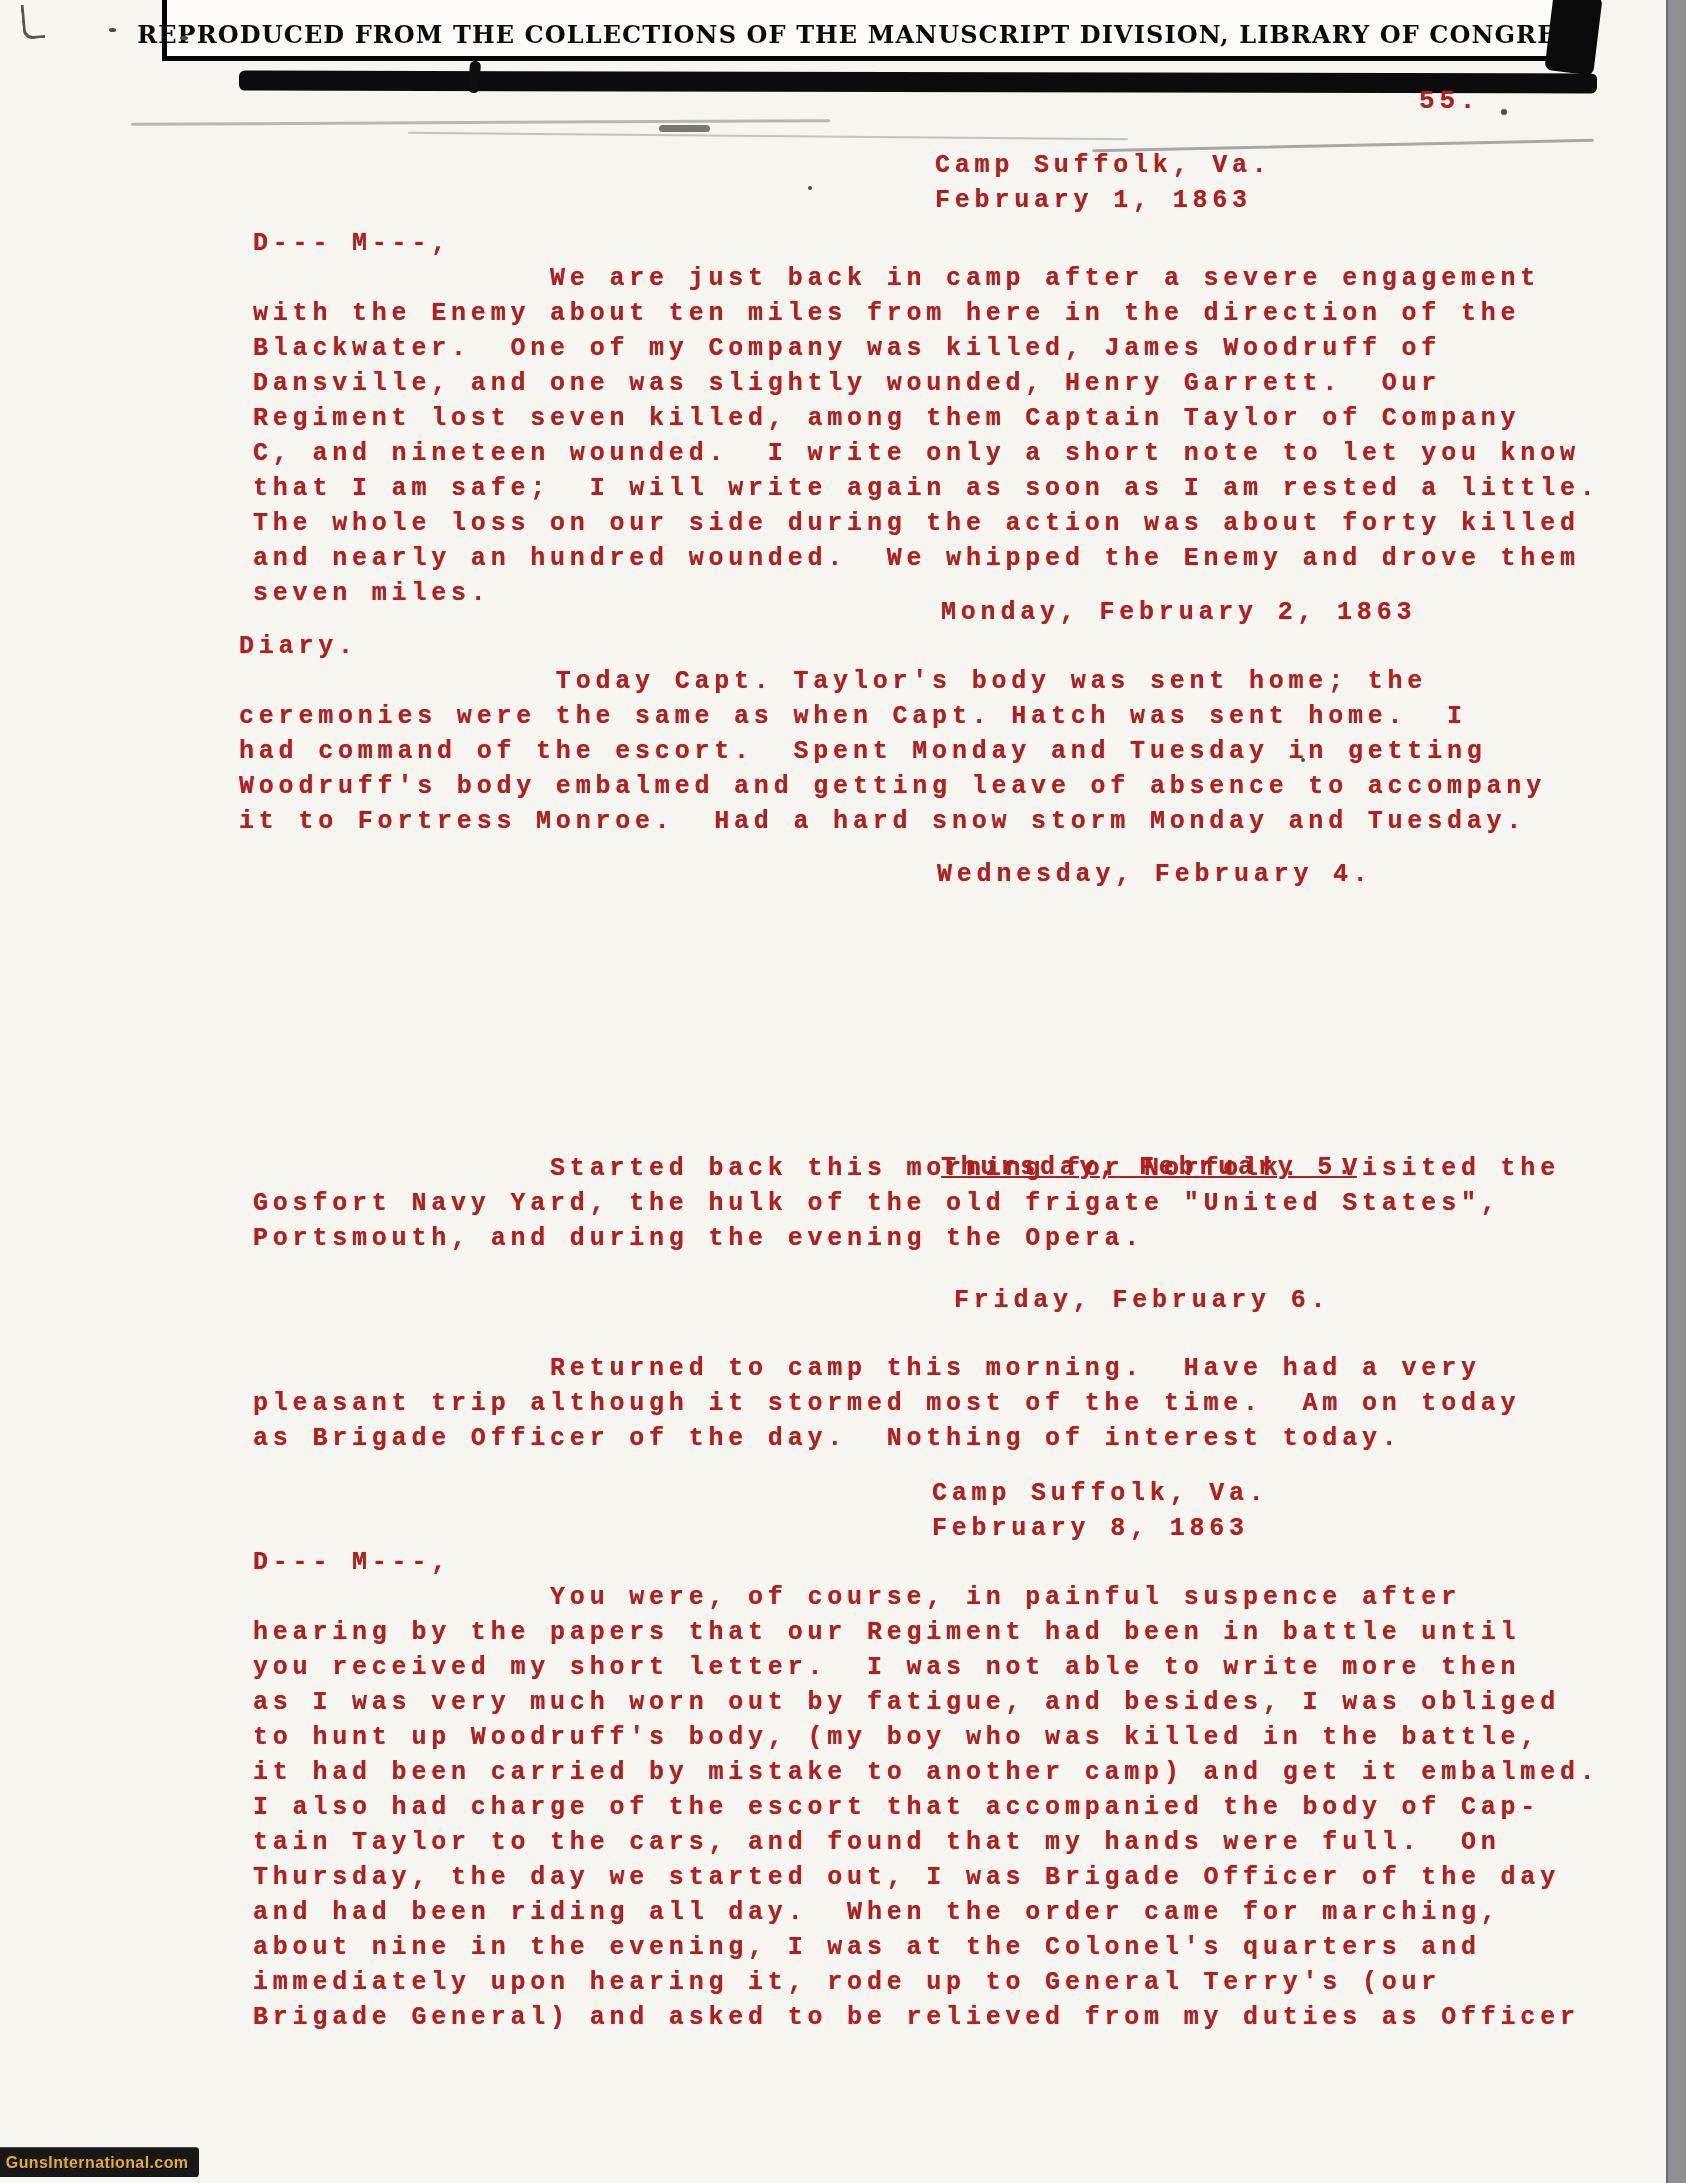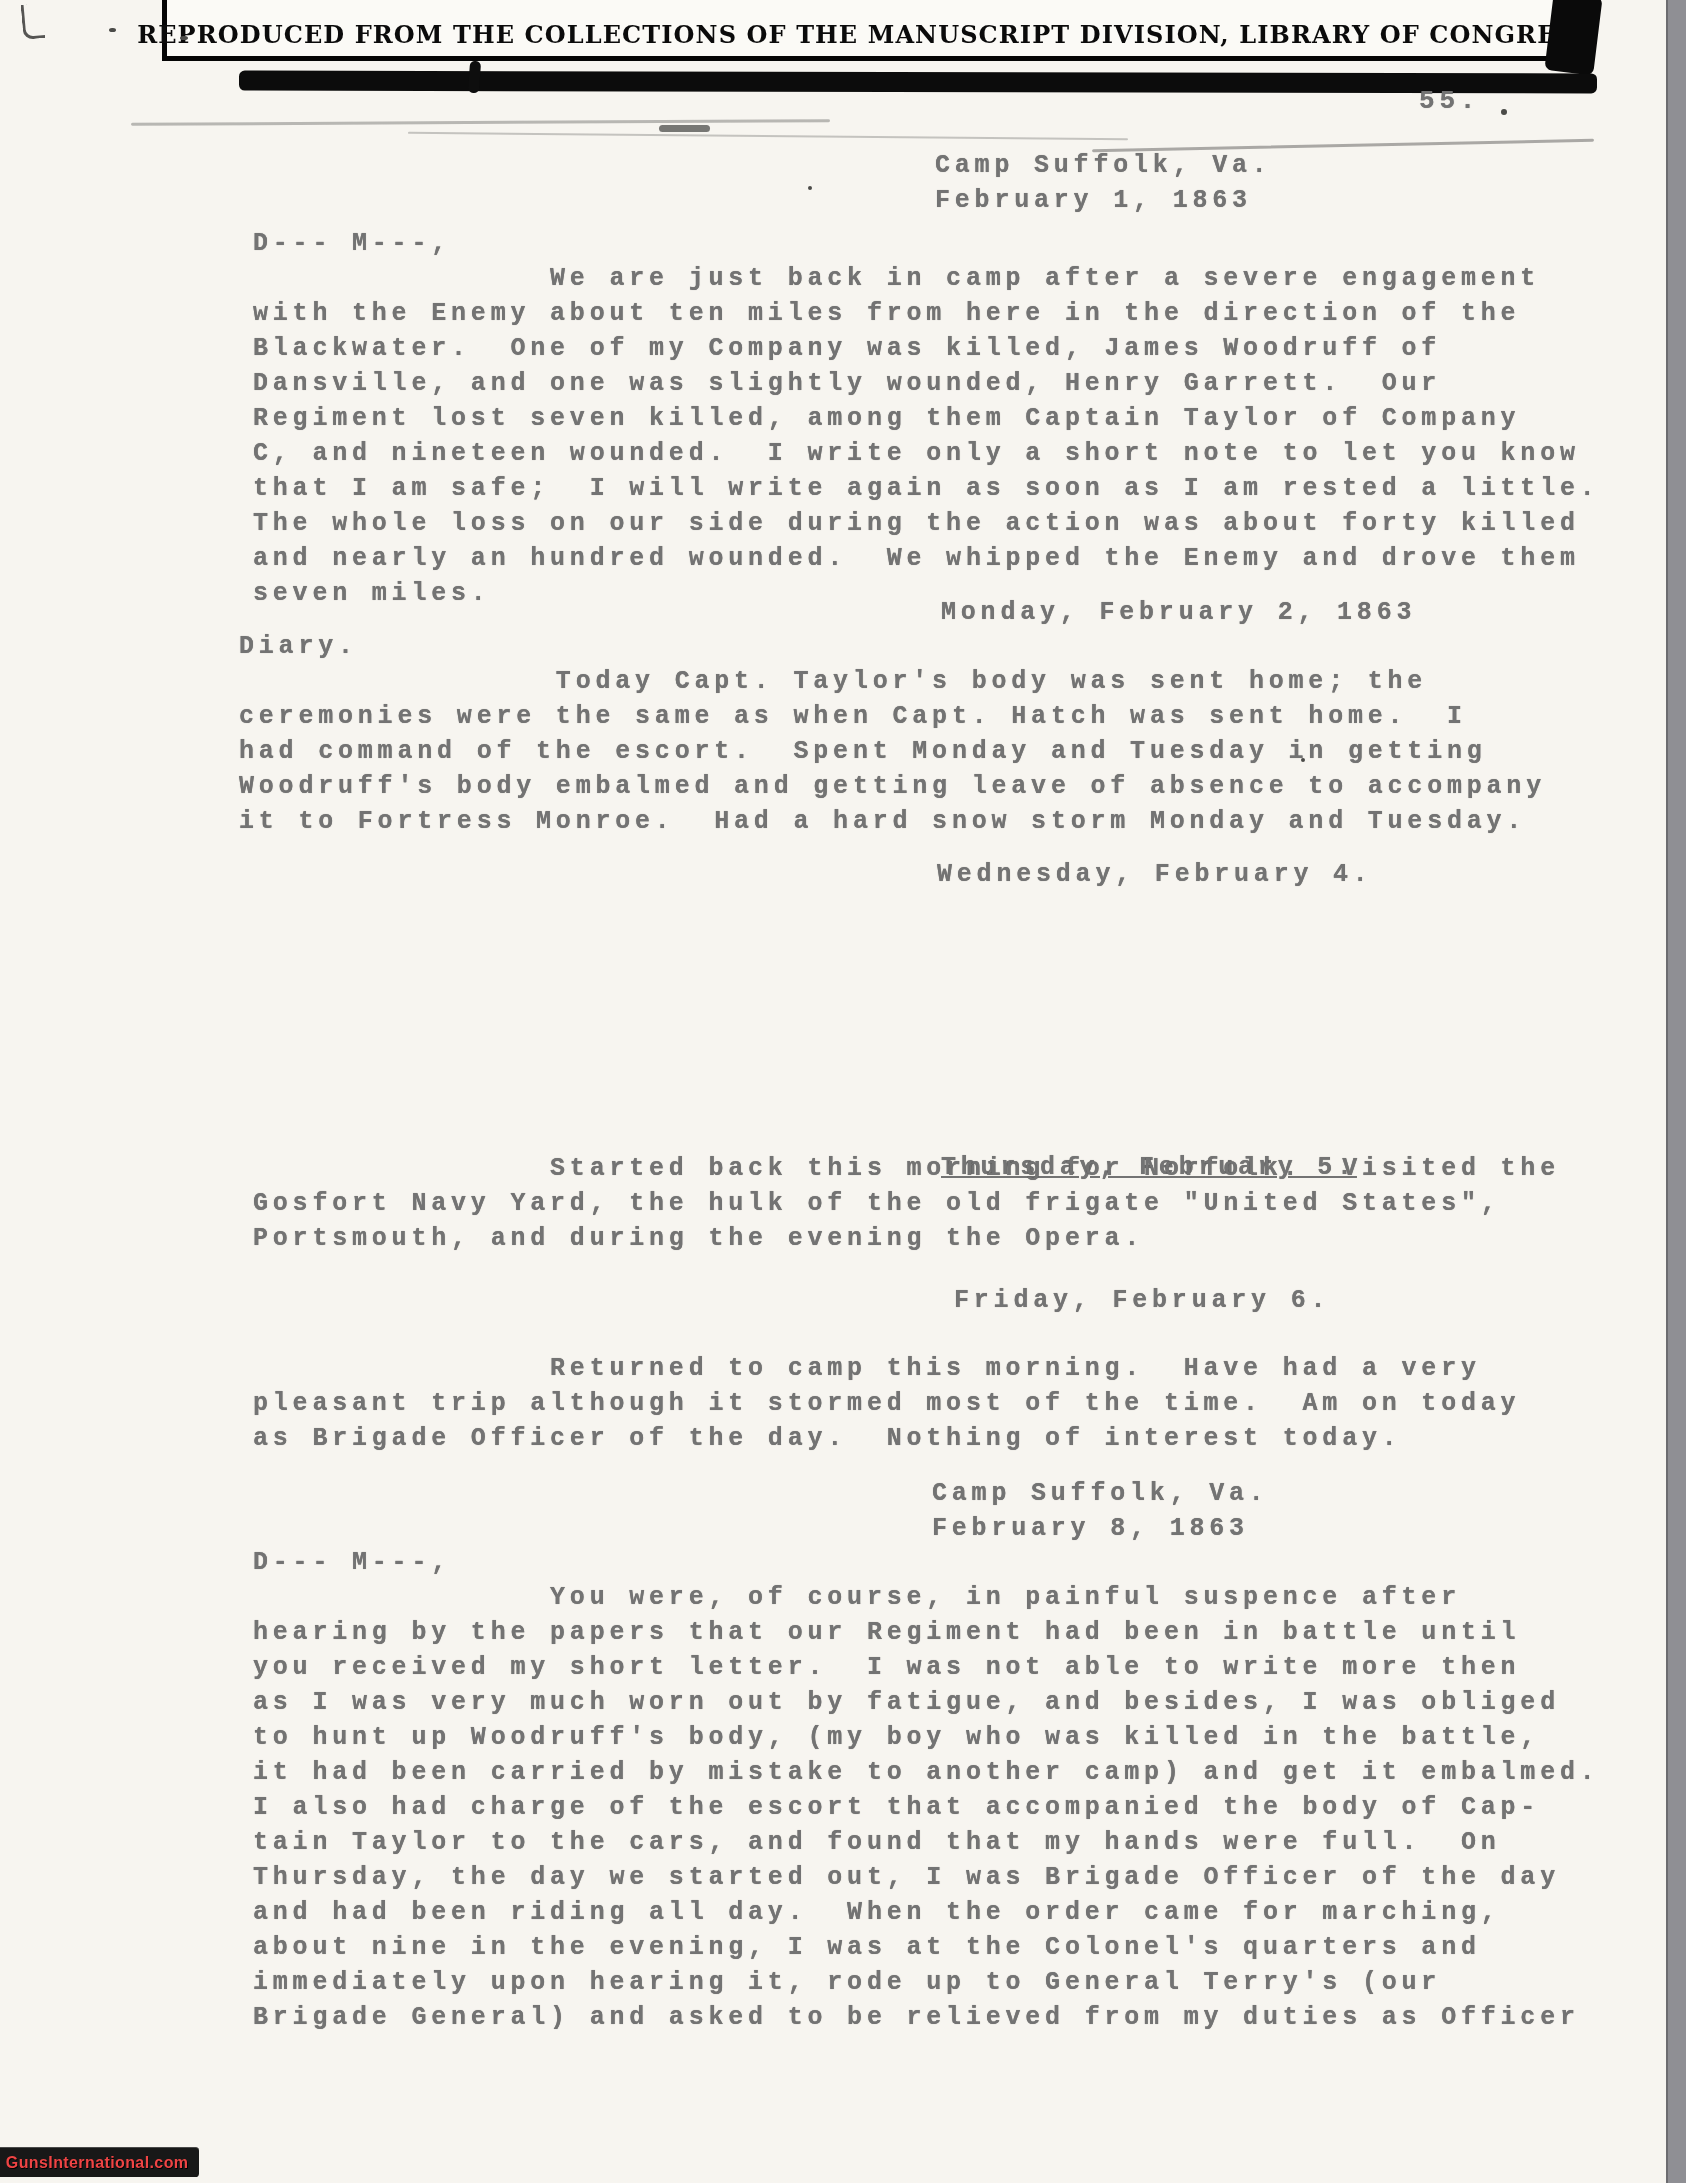"55." .tw { color: #737373 -> #b91c1c }
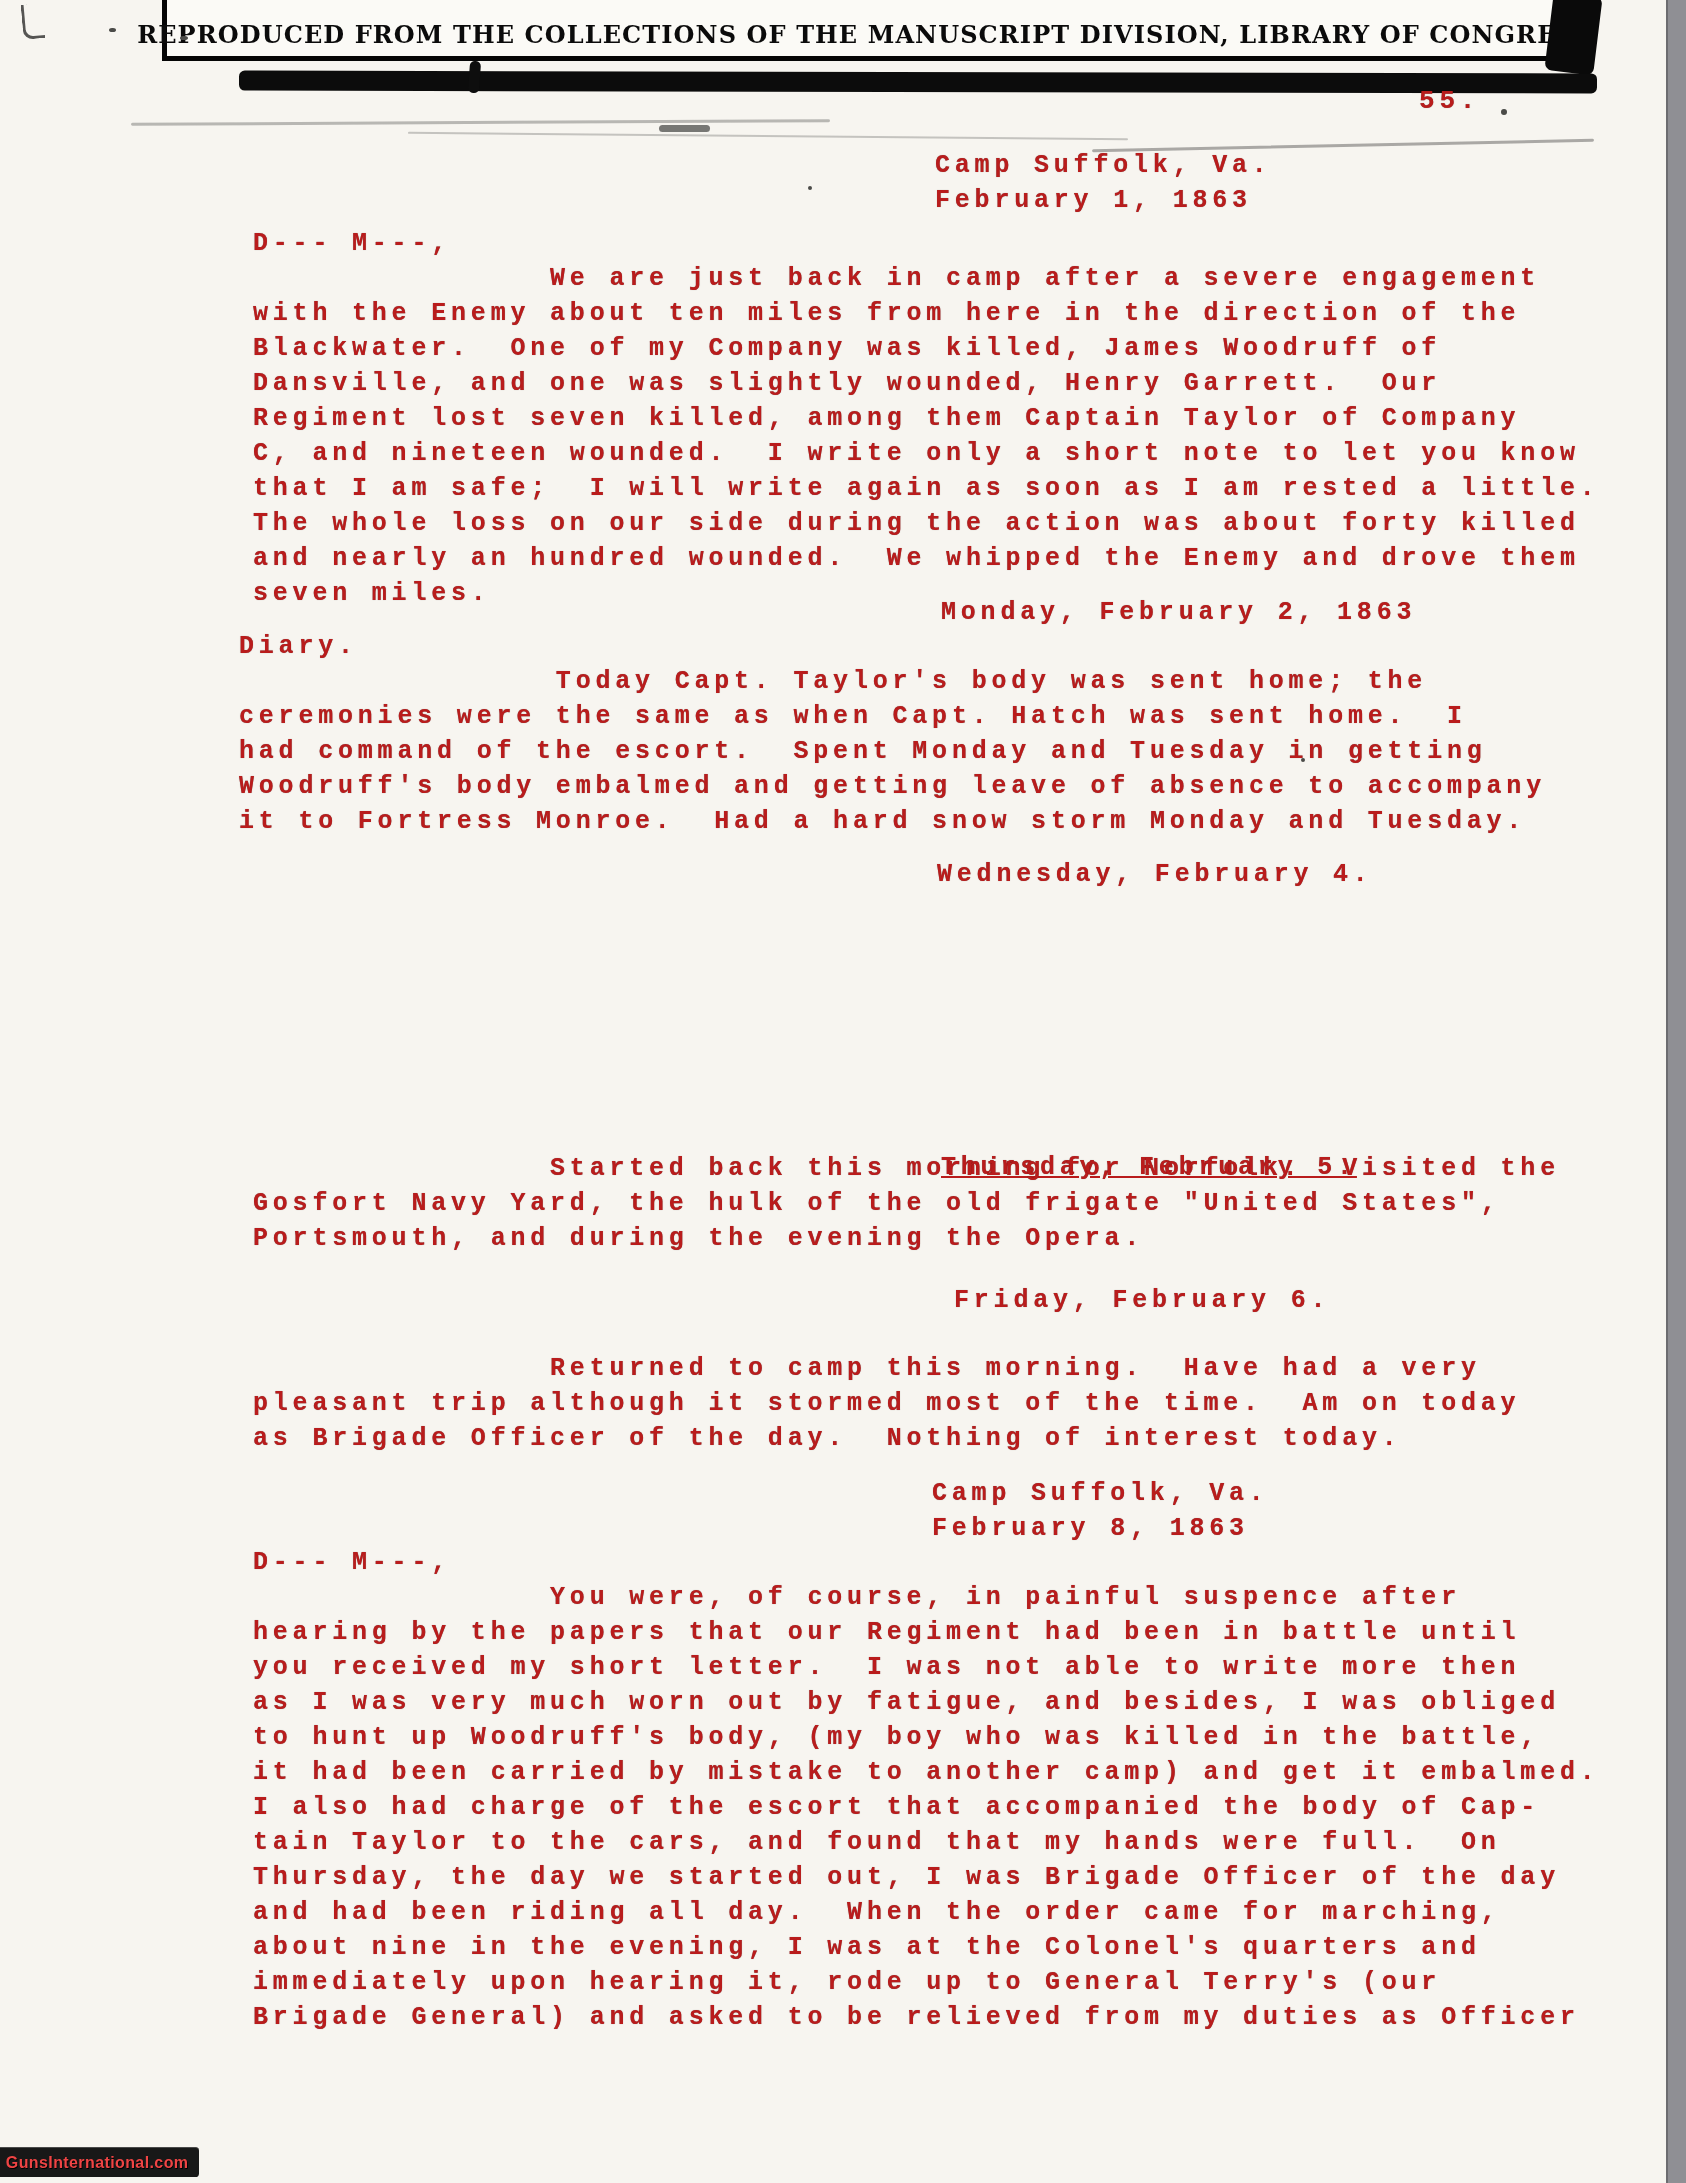"GunsInternational.com" .watermark span { color: #ef4444 -> #eab308 }
